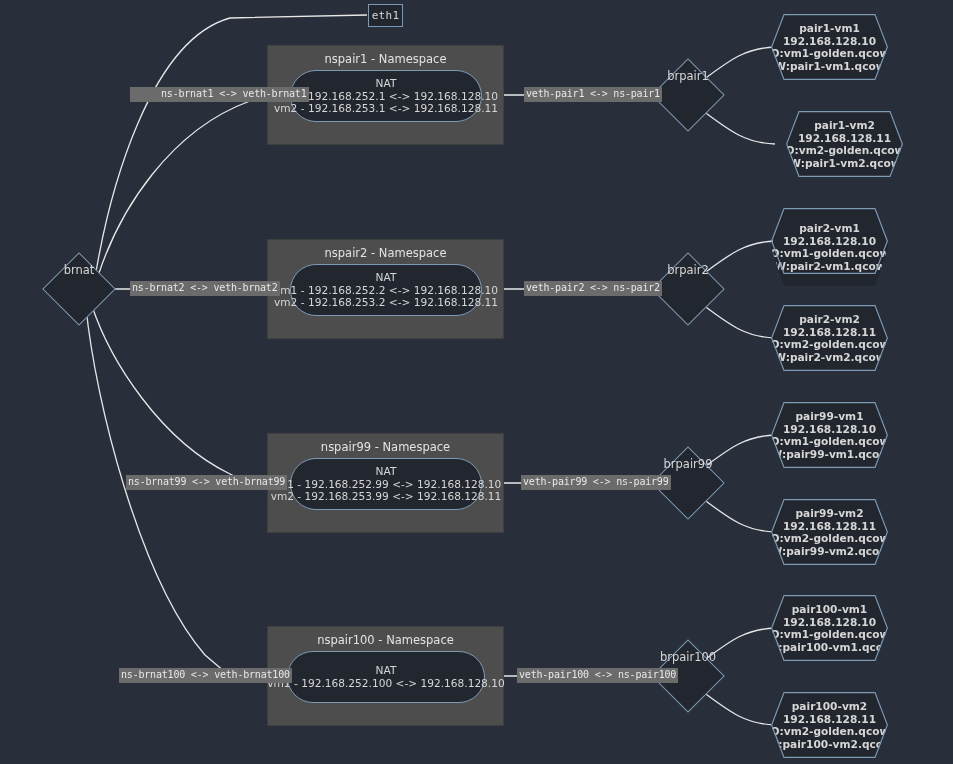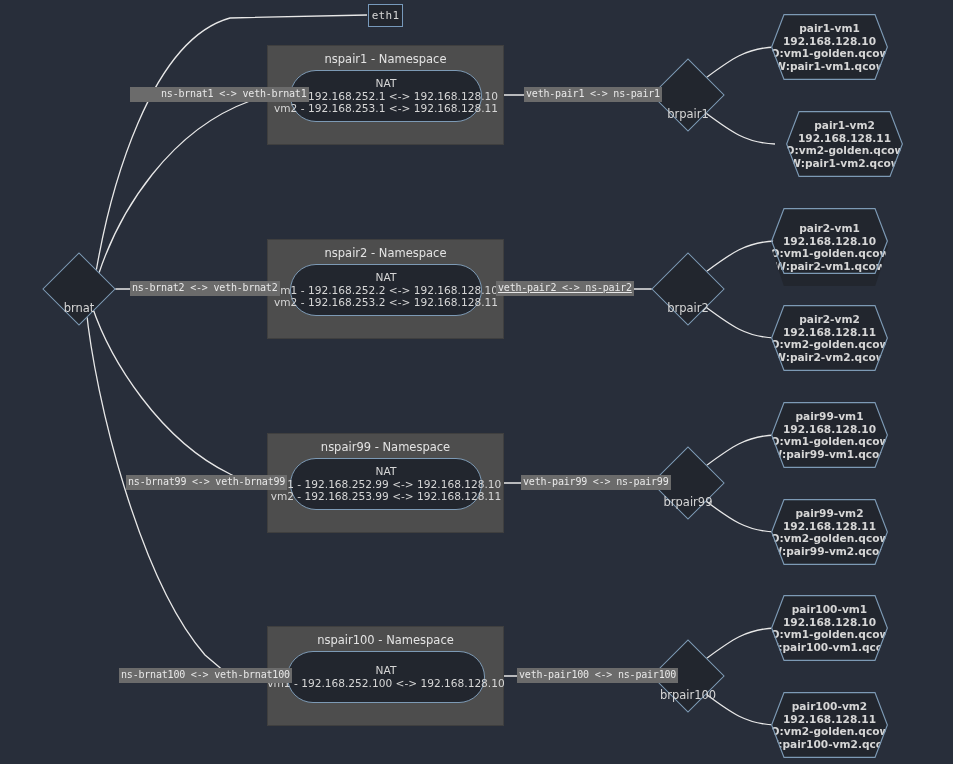"brpair1" .diamond { align-items: flex-end -> flex-start }
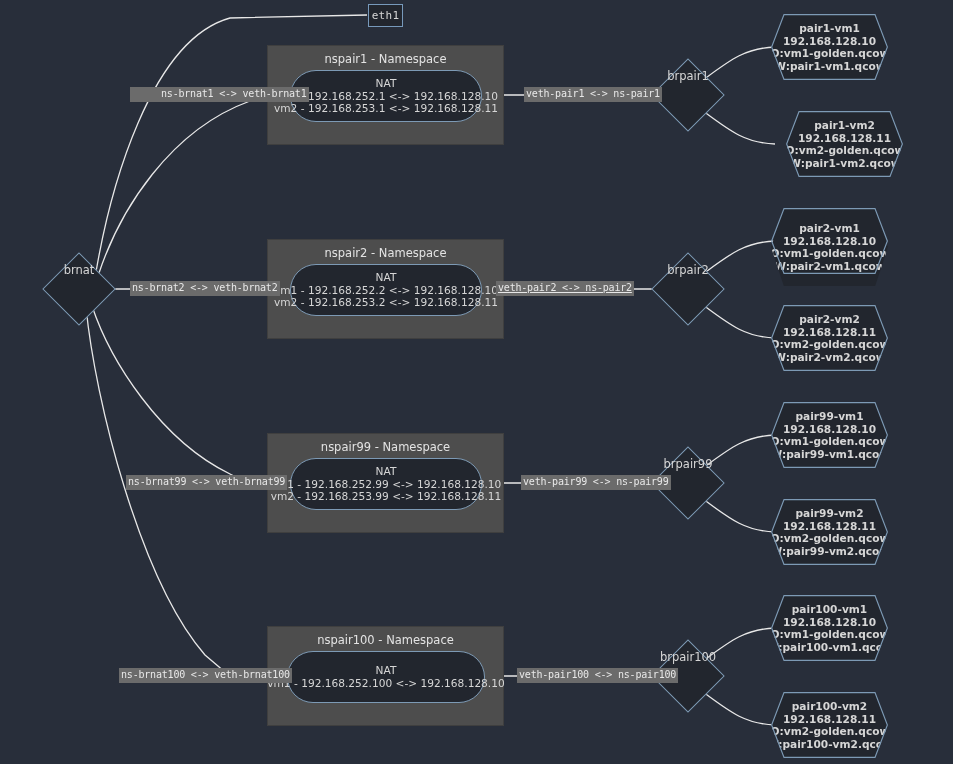"veth-pair2 <-> ns-pair2" div.edge-label { left: 496px -> 524px; text-decoration: underline -> none }
